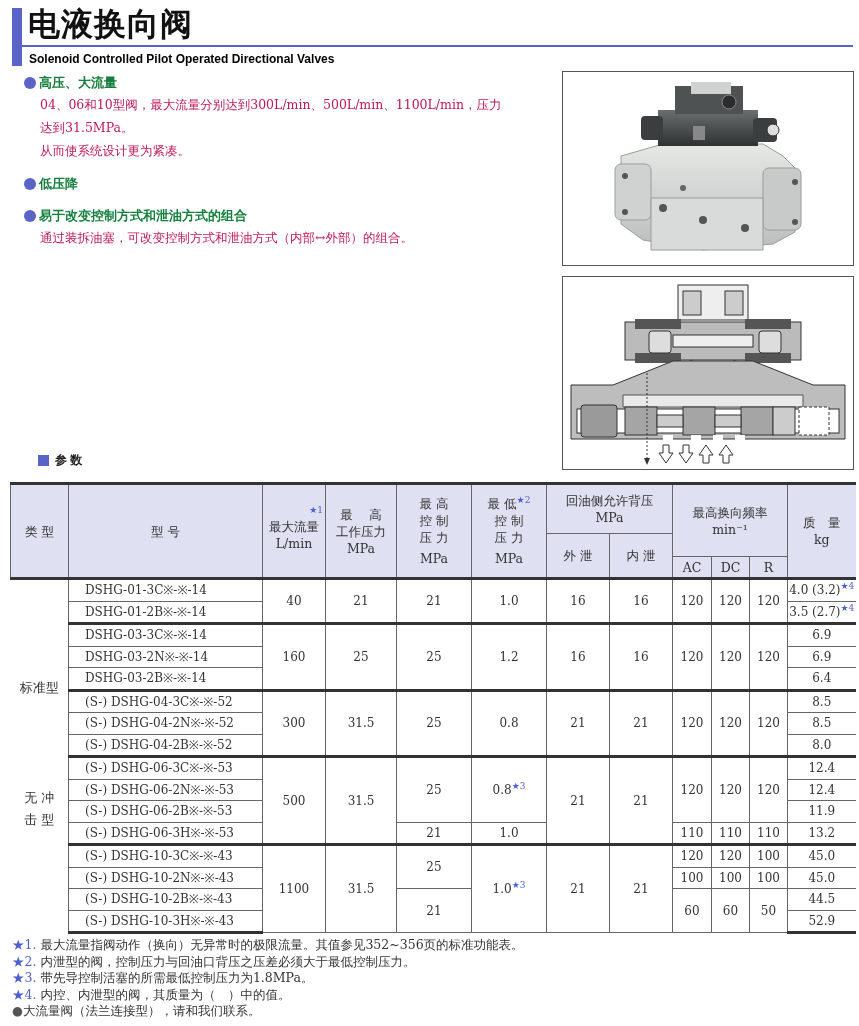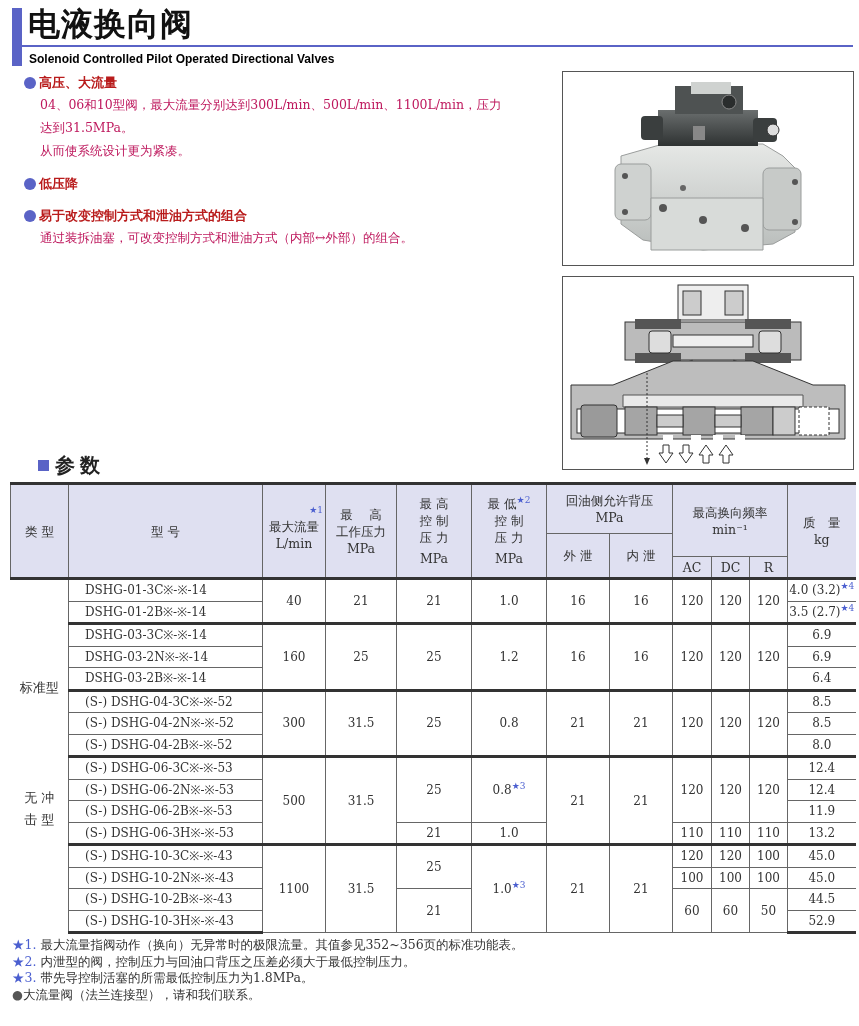"高压、大流量" .feature-head { color: #b91c1c -> #15803d }
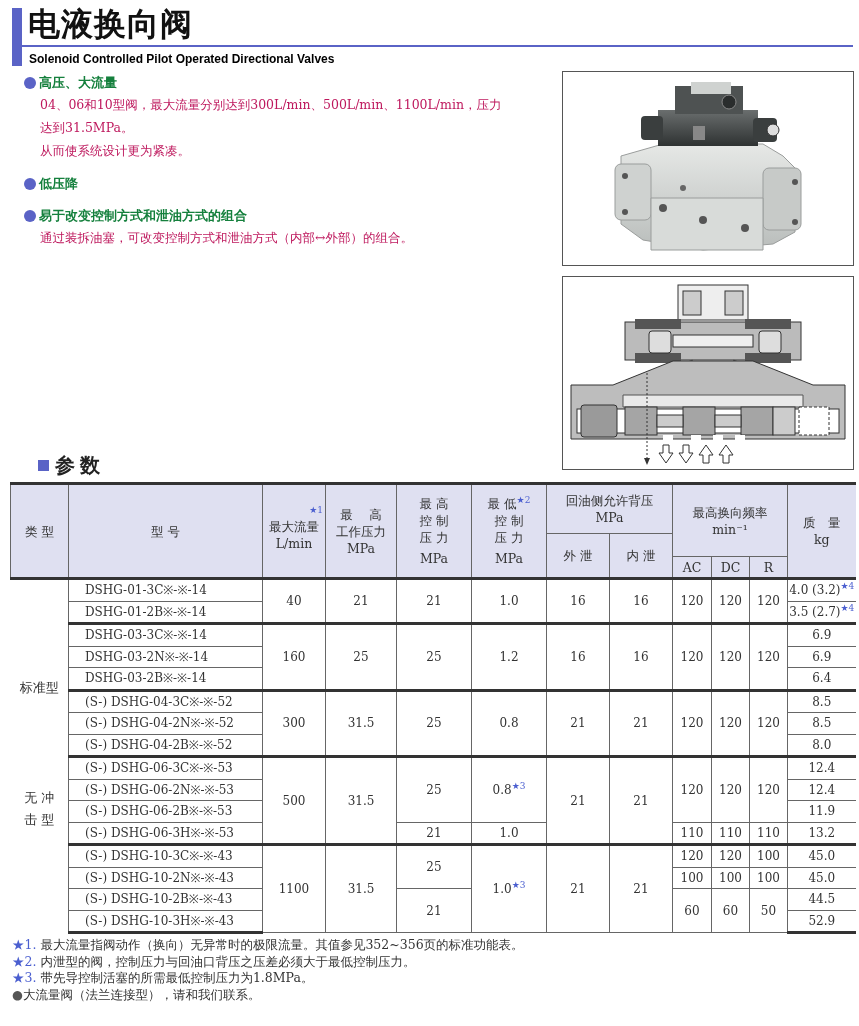"参 数" .section-head { font-family: Liberation Serif, serif -> Liberation Sans, sans-serif; font-size: 20px -> 12px }
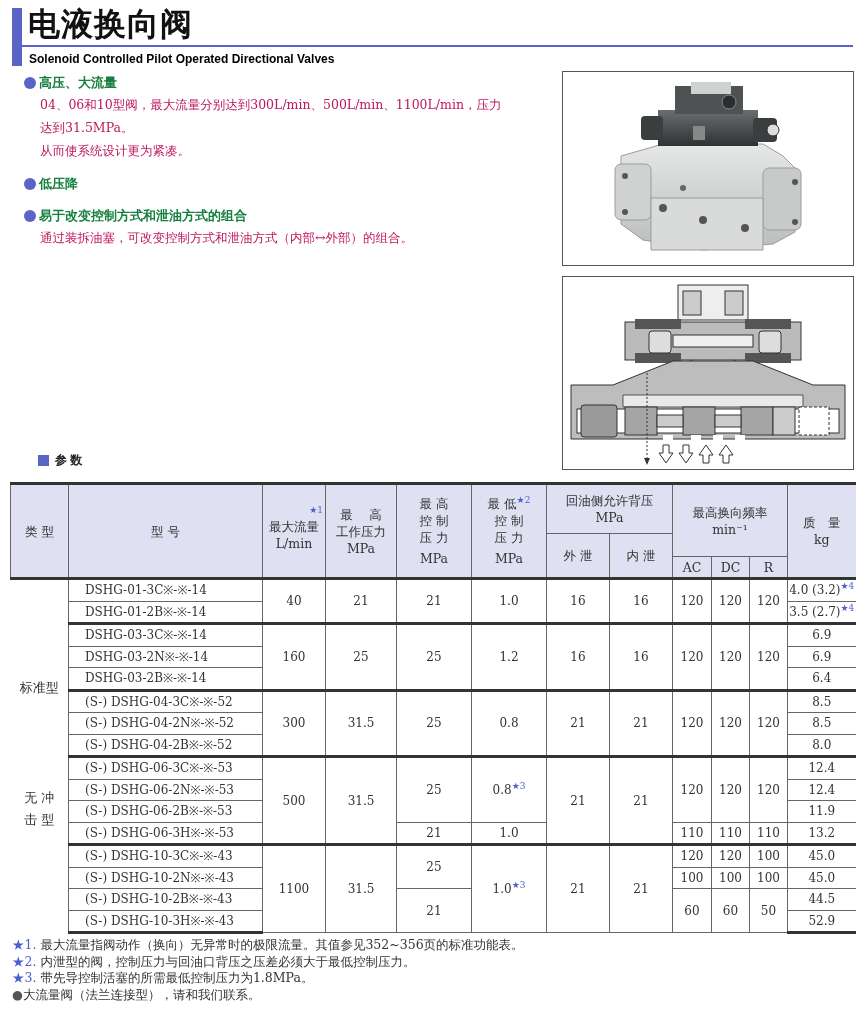"★4. 内控、内泄型的阀，其质量为（ ）中的值。" div { html: none -> <div><span>★4.</span><span> 内控、内泄型的阀，其质量为（ ）中的值。</span></div> }
